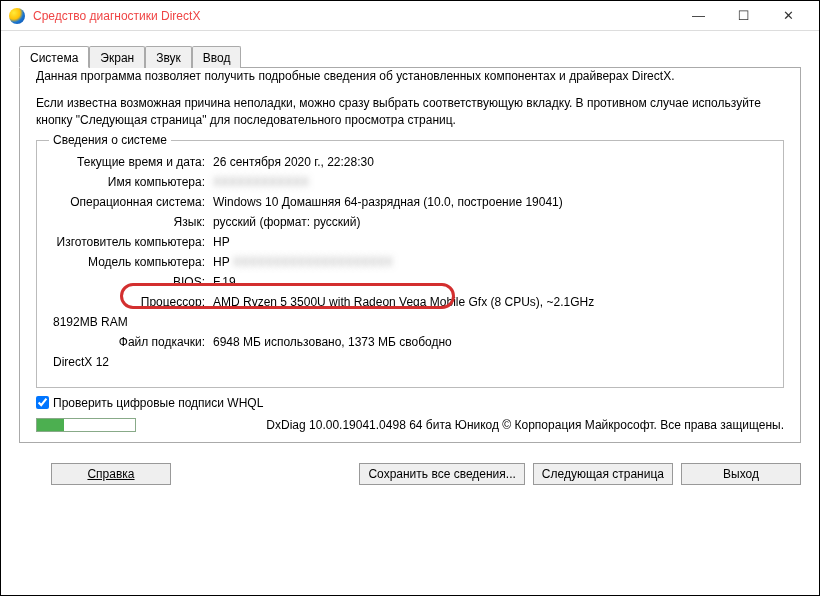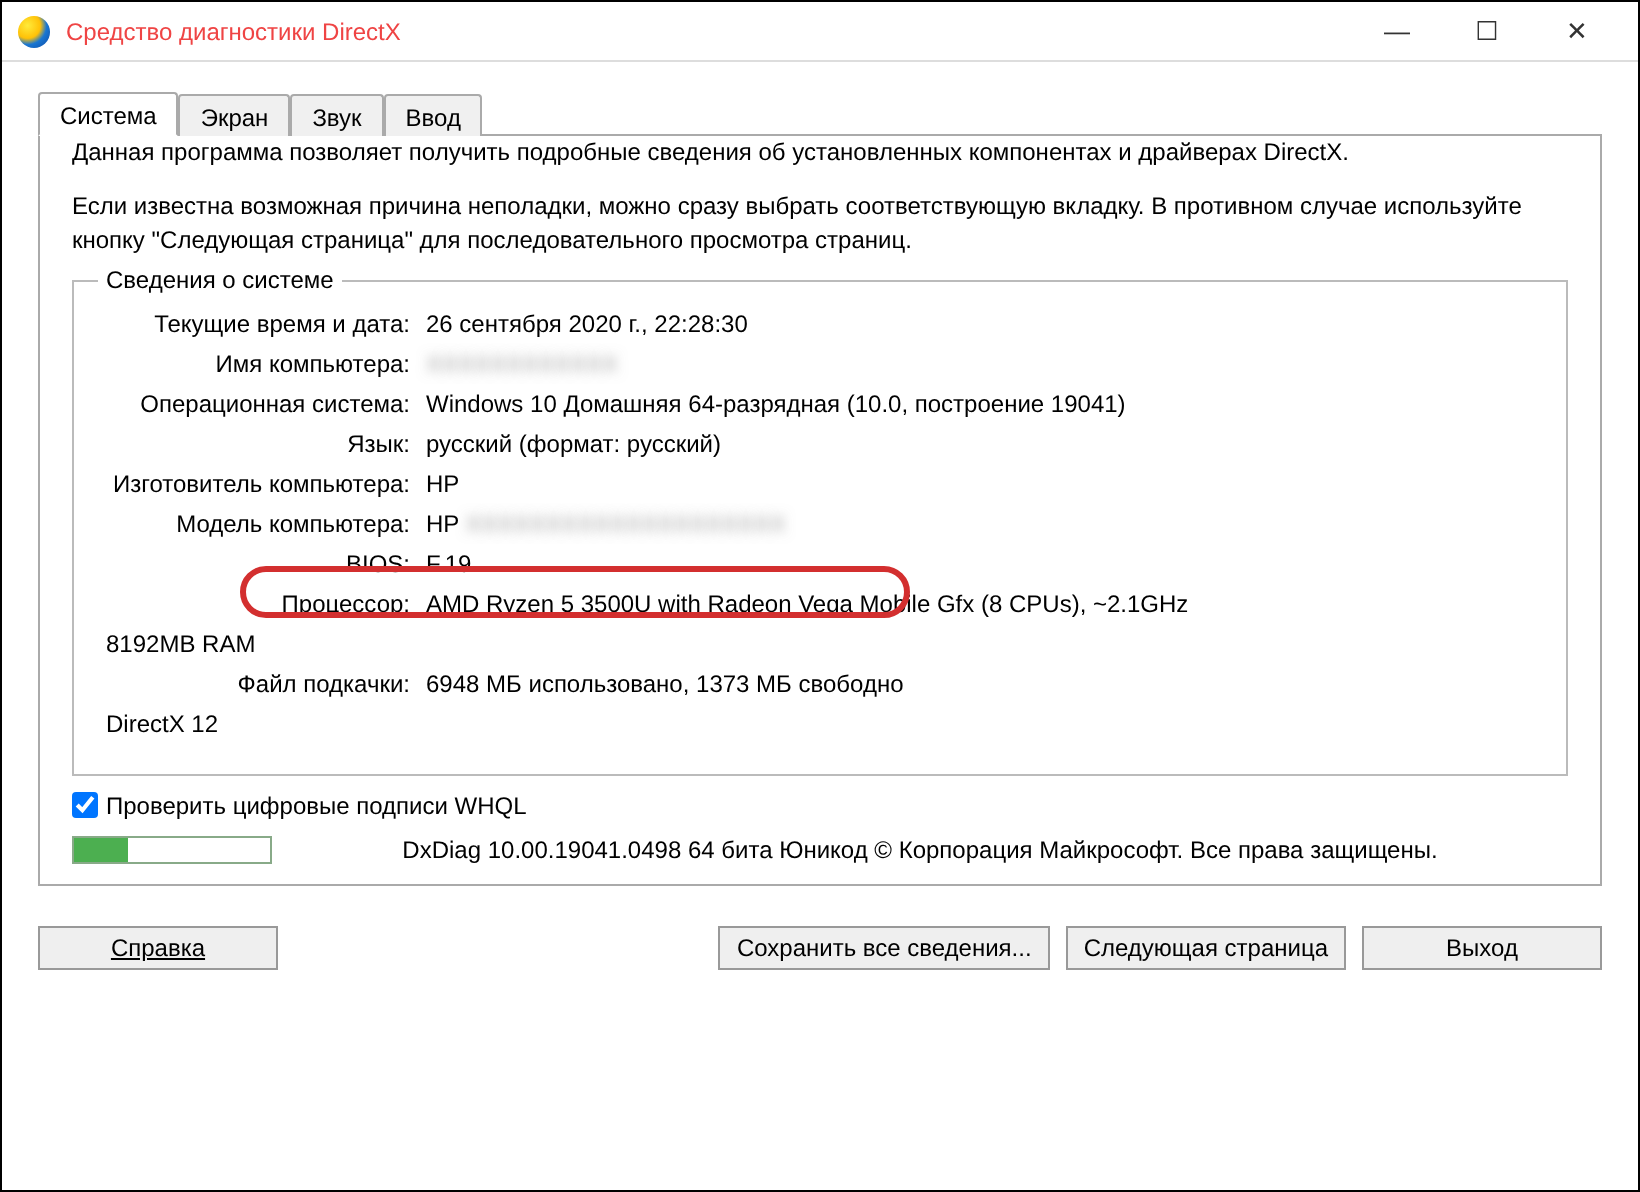"Система" .tabs { align-items: center -> none }
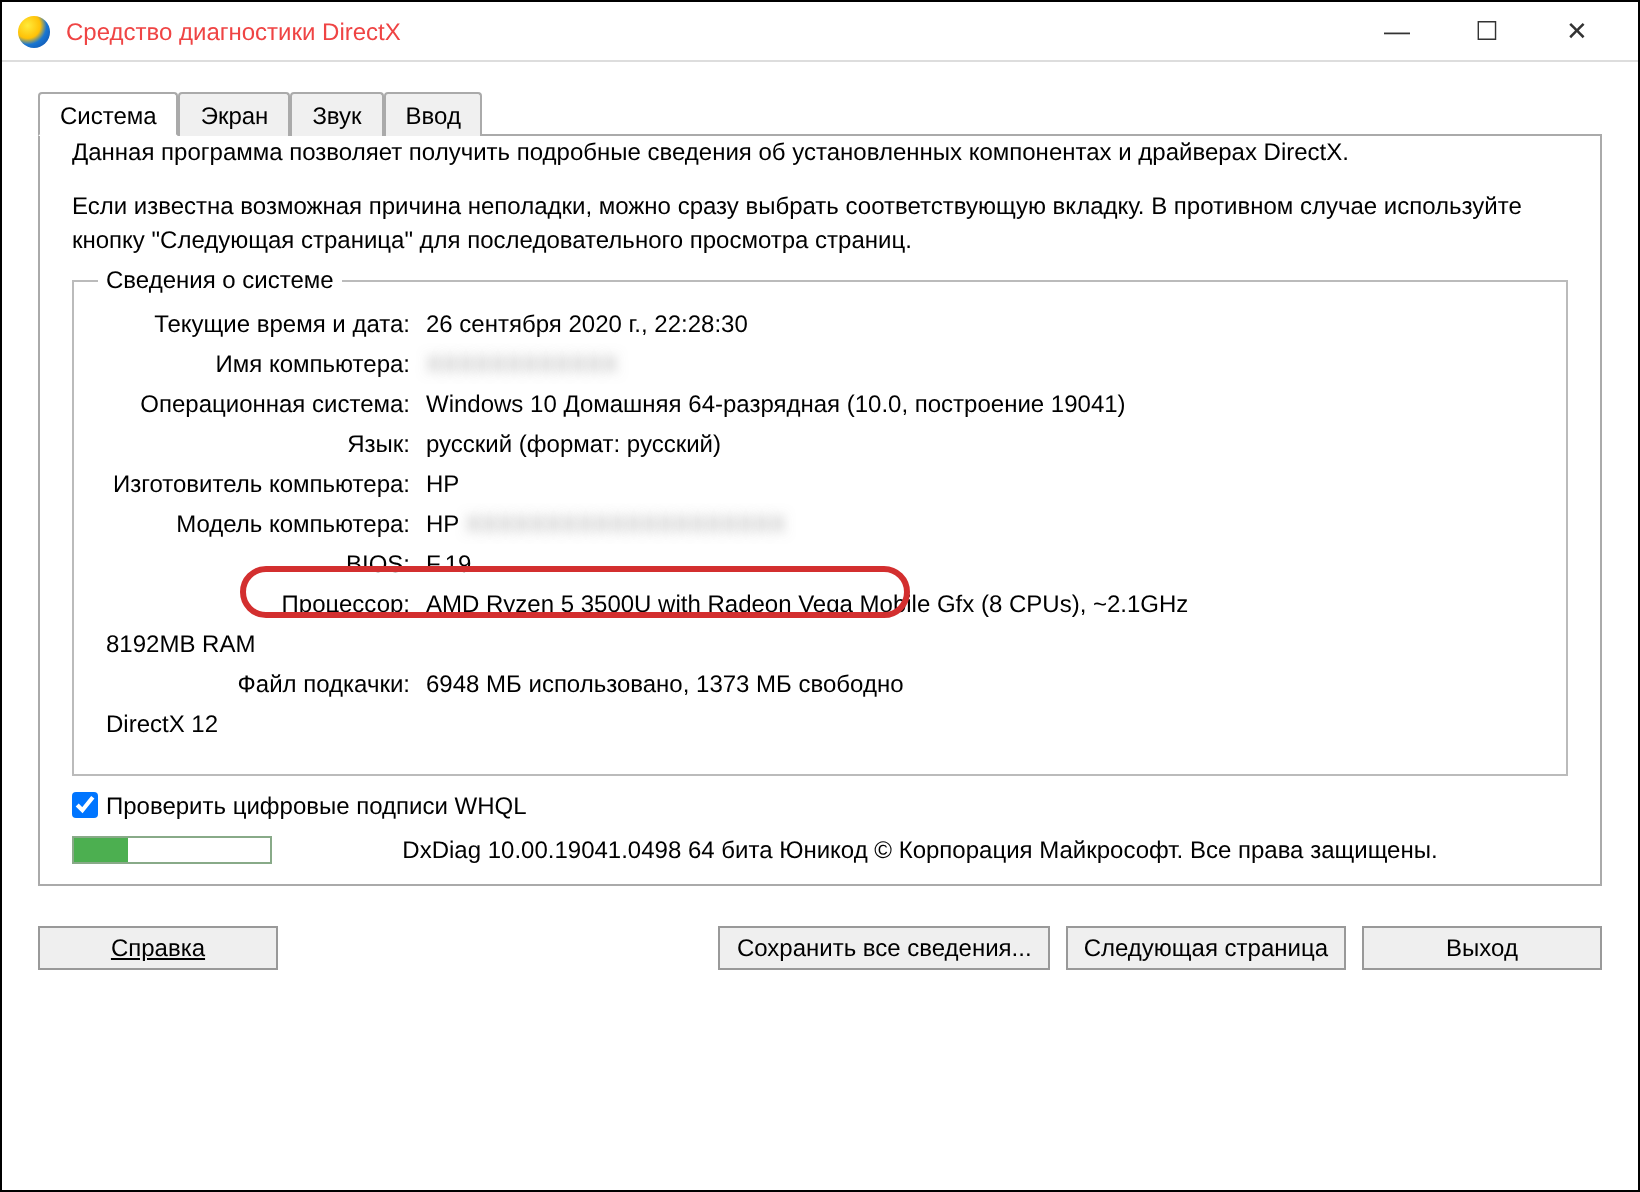"DxDiag 10.00.19041.0498 64 бита Юникод" .footer-text { text-align: center -> right }
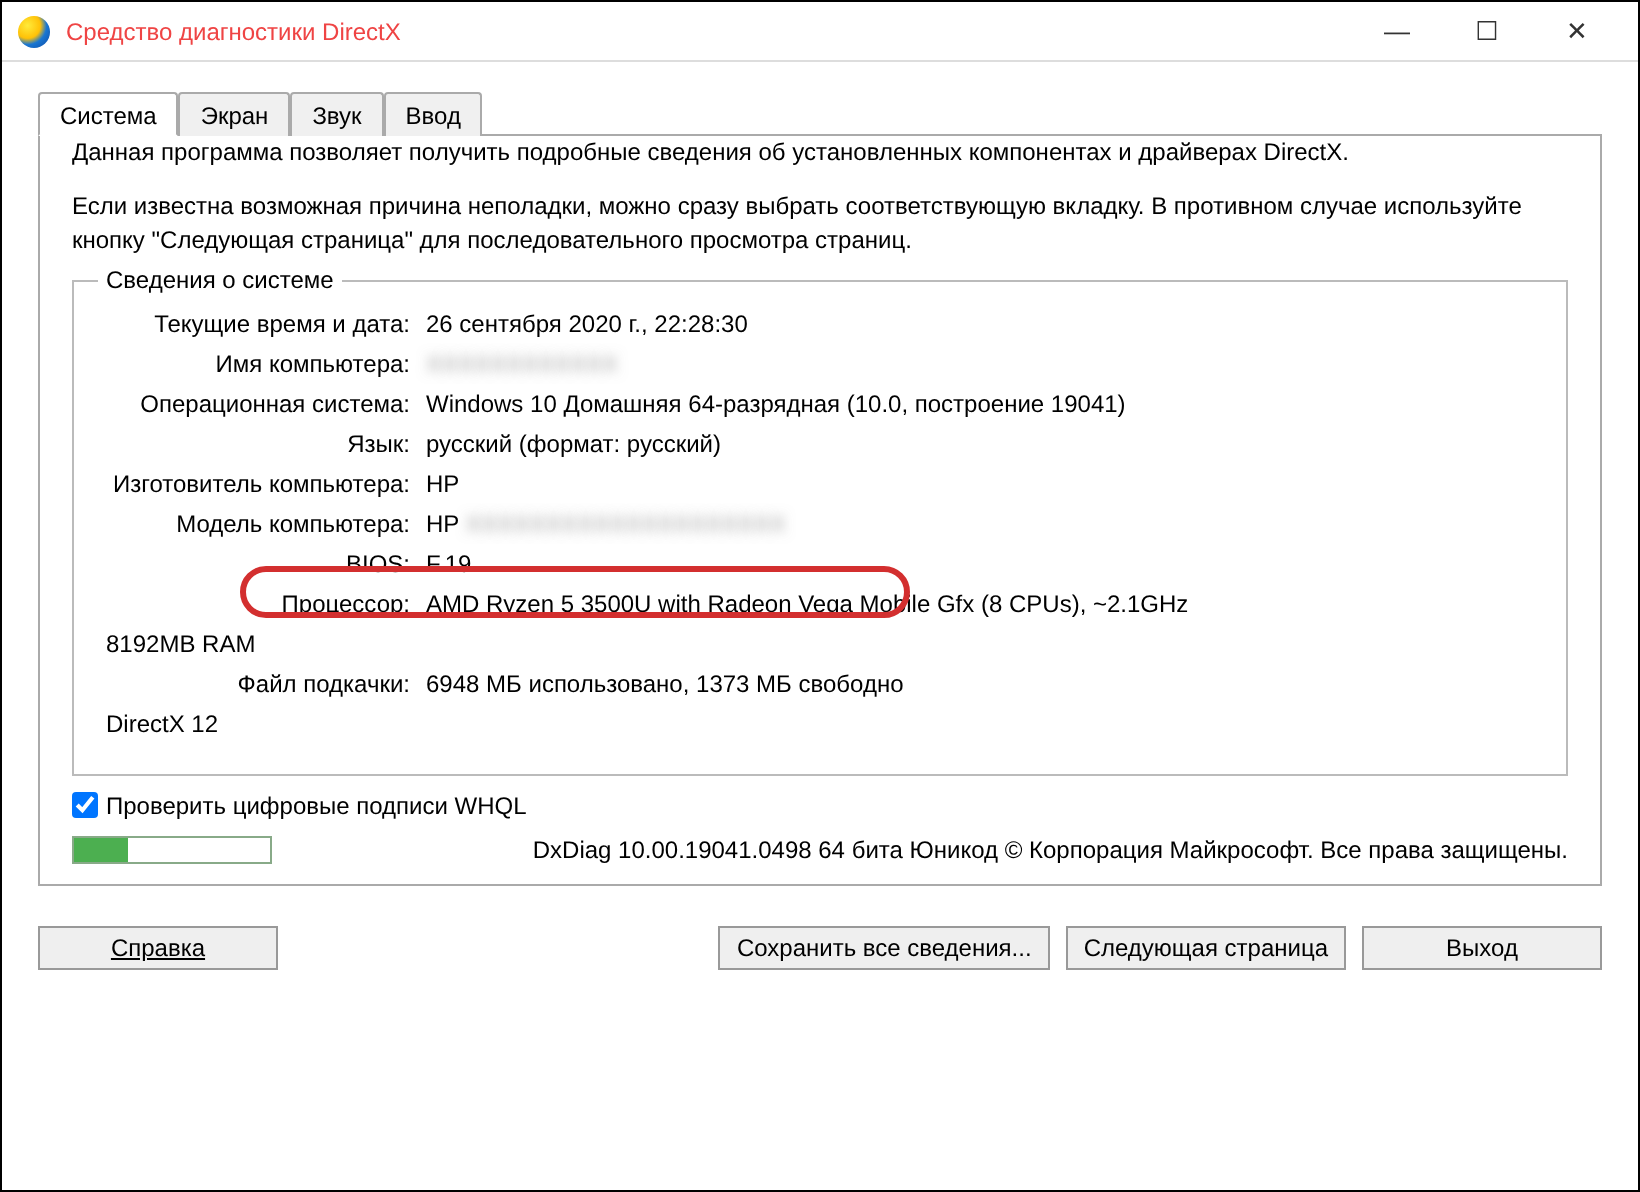"Справка" .button-bar { margin-left: none -> 32px }
